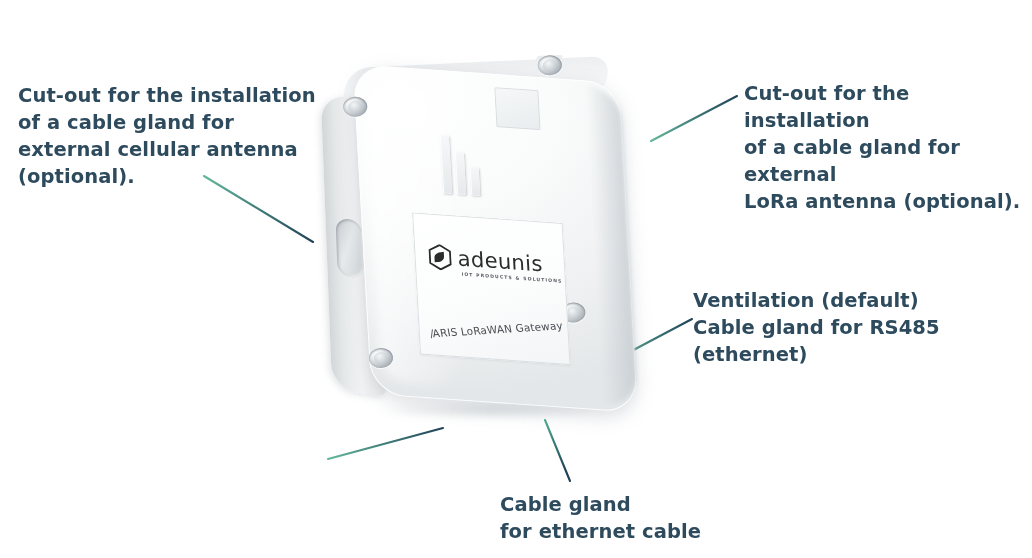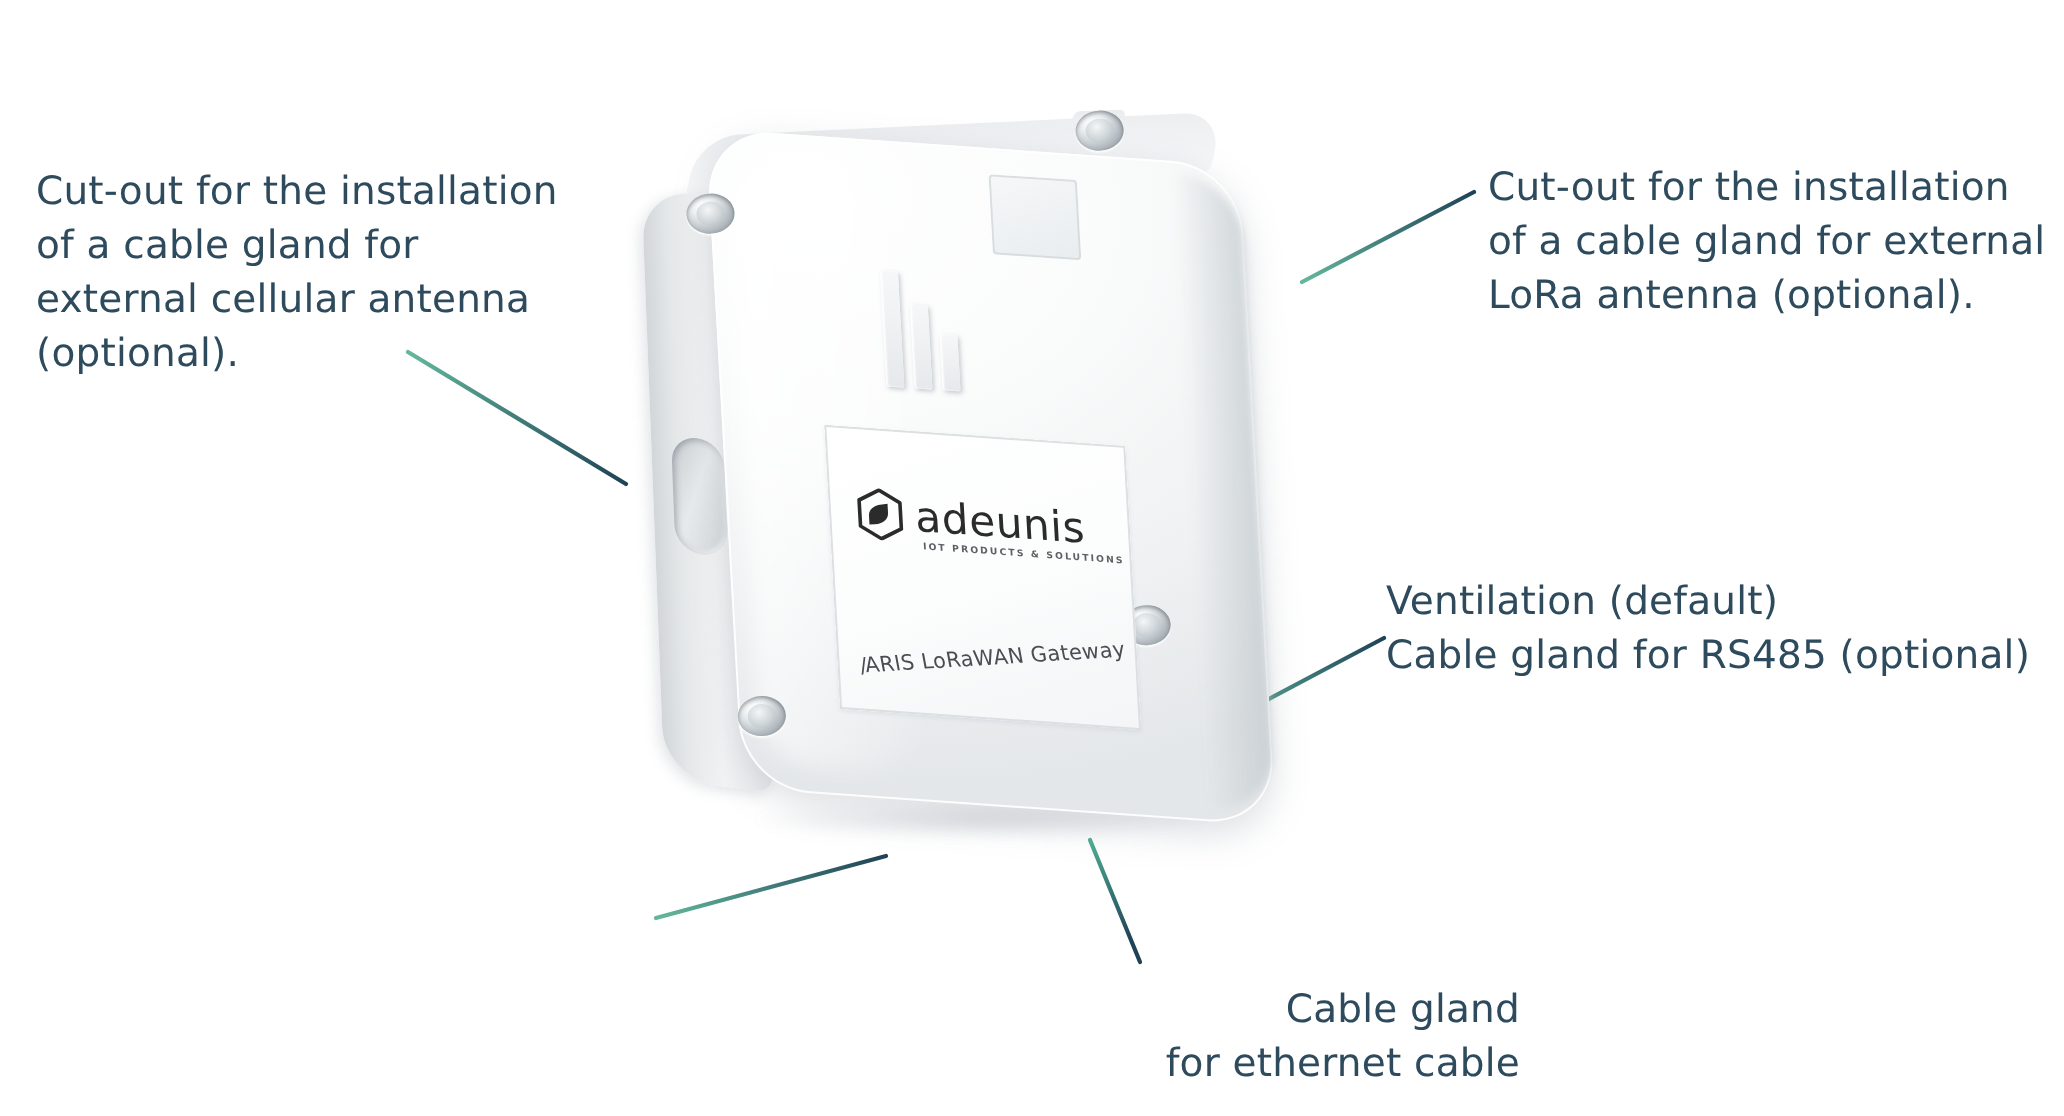"Cut-out for the installation" .callout { font-weight: 400 -> 700 }
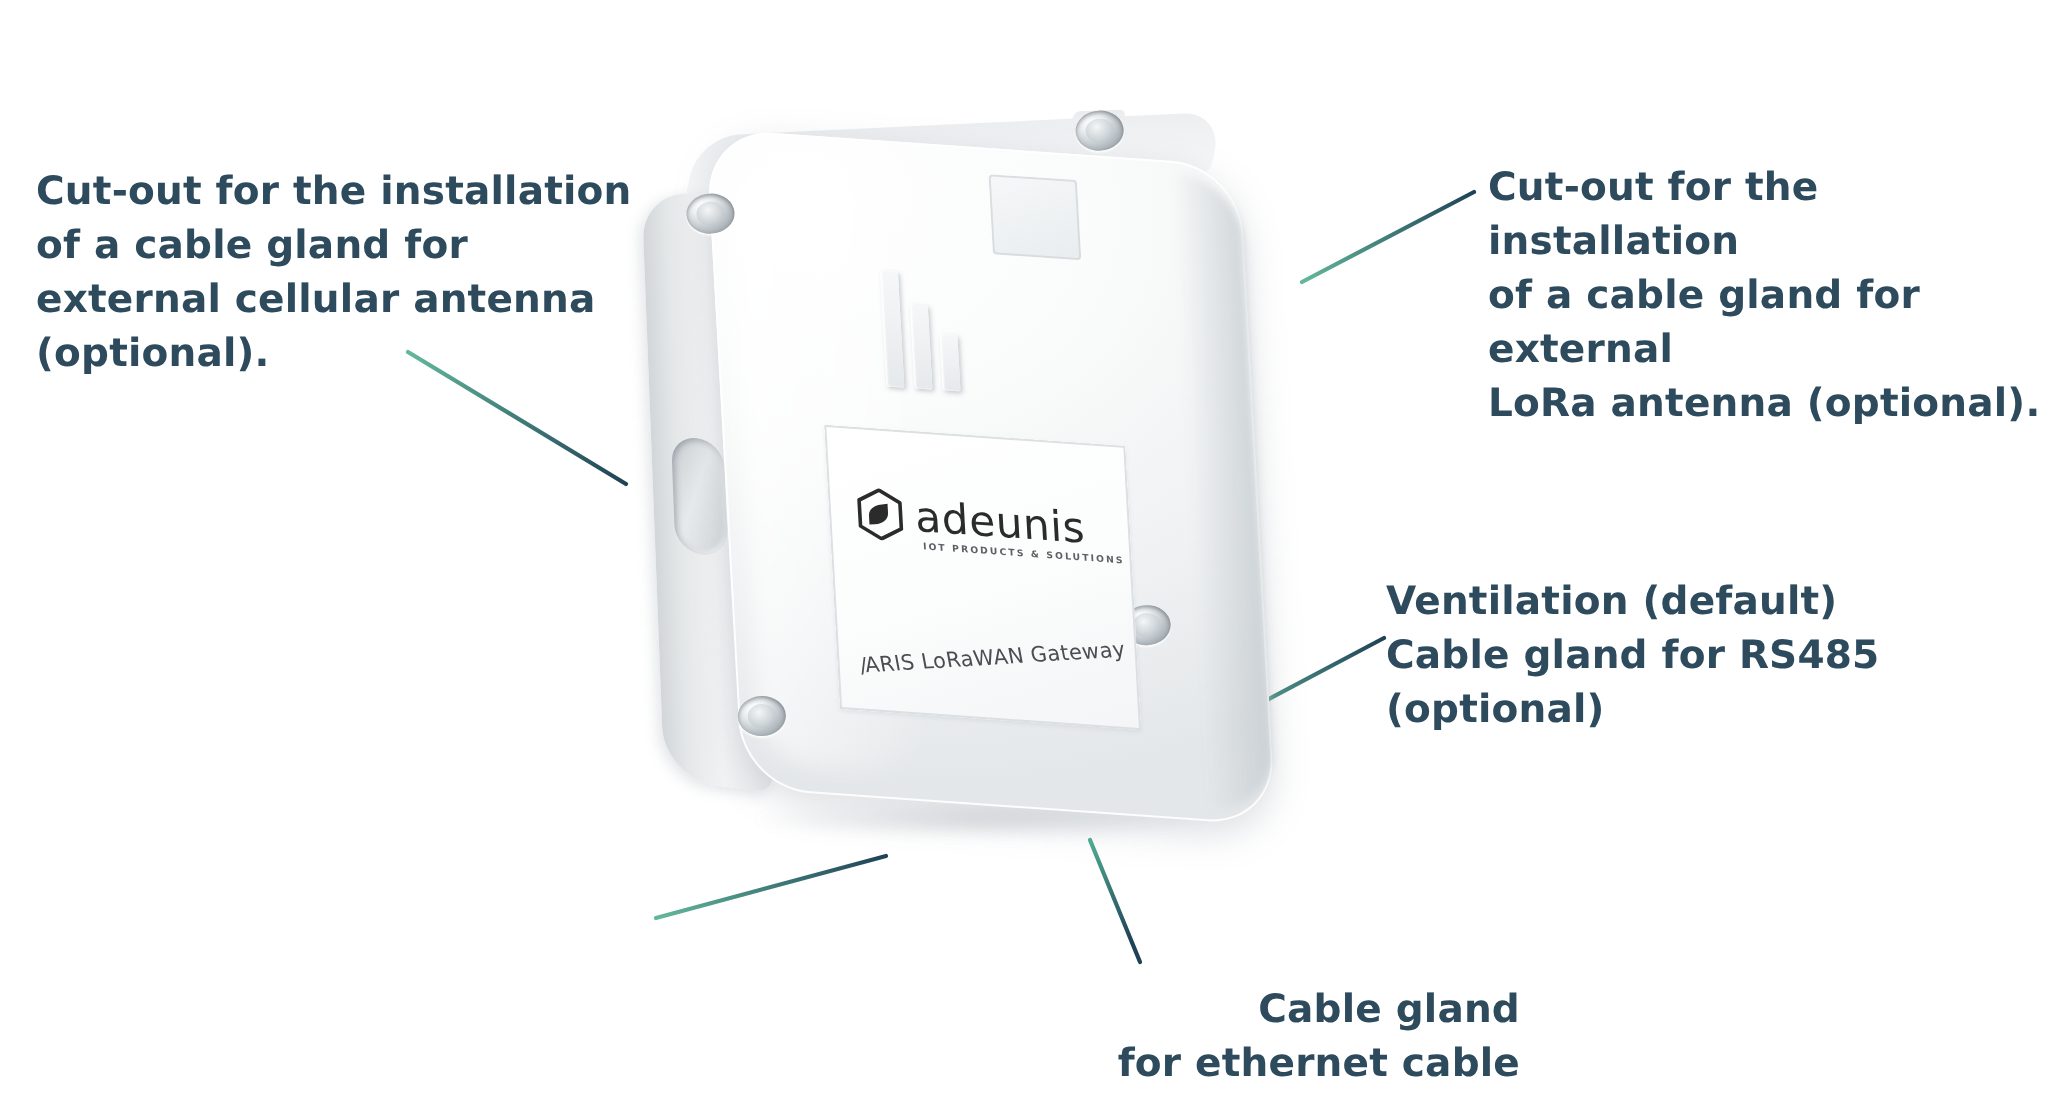"Ventilation (default)" div.callout { text: optional -> ethernet }
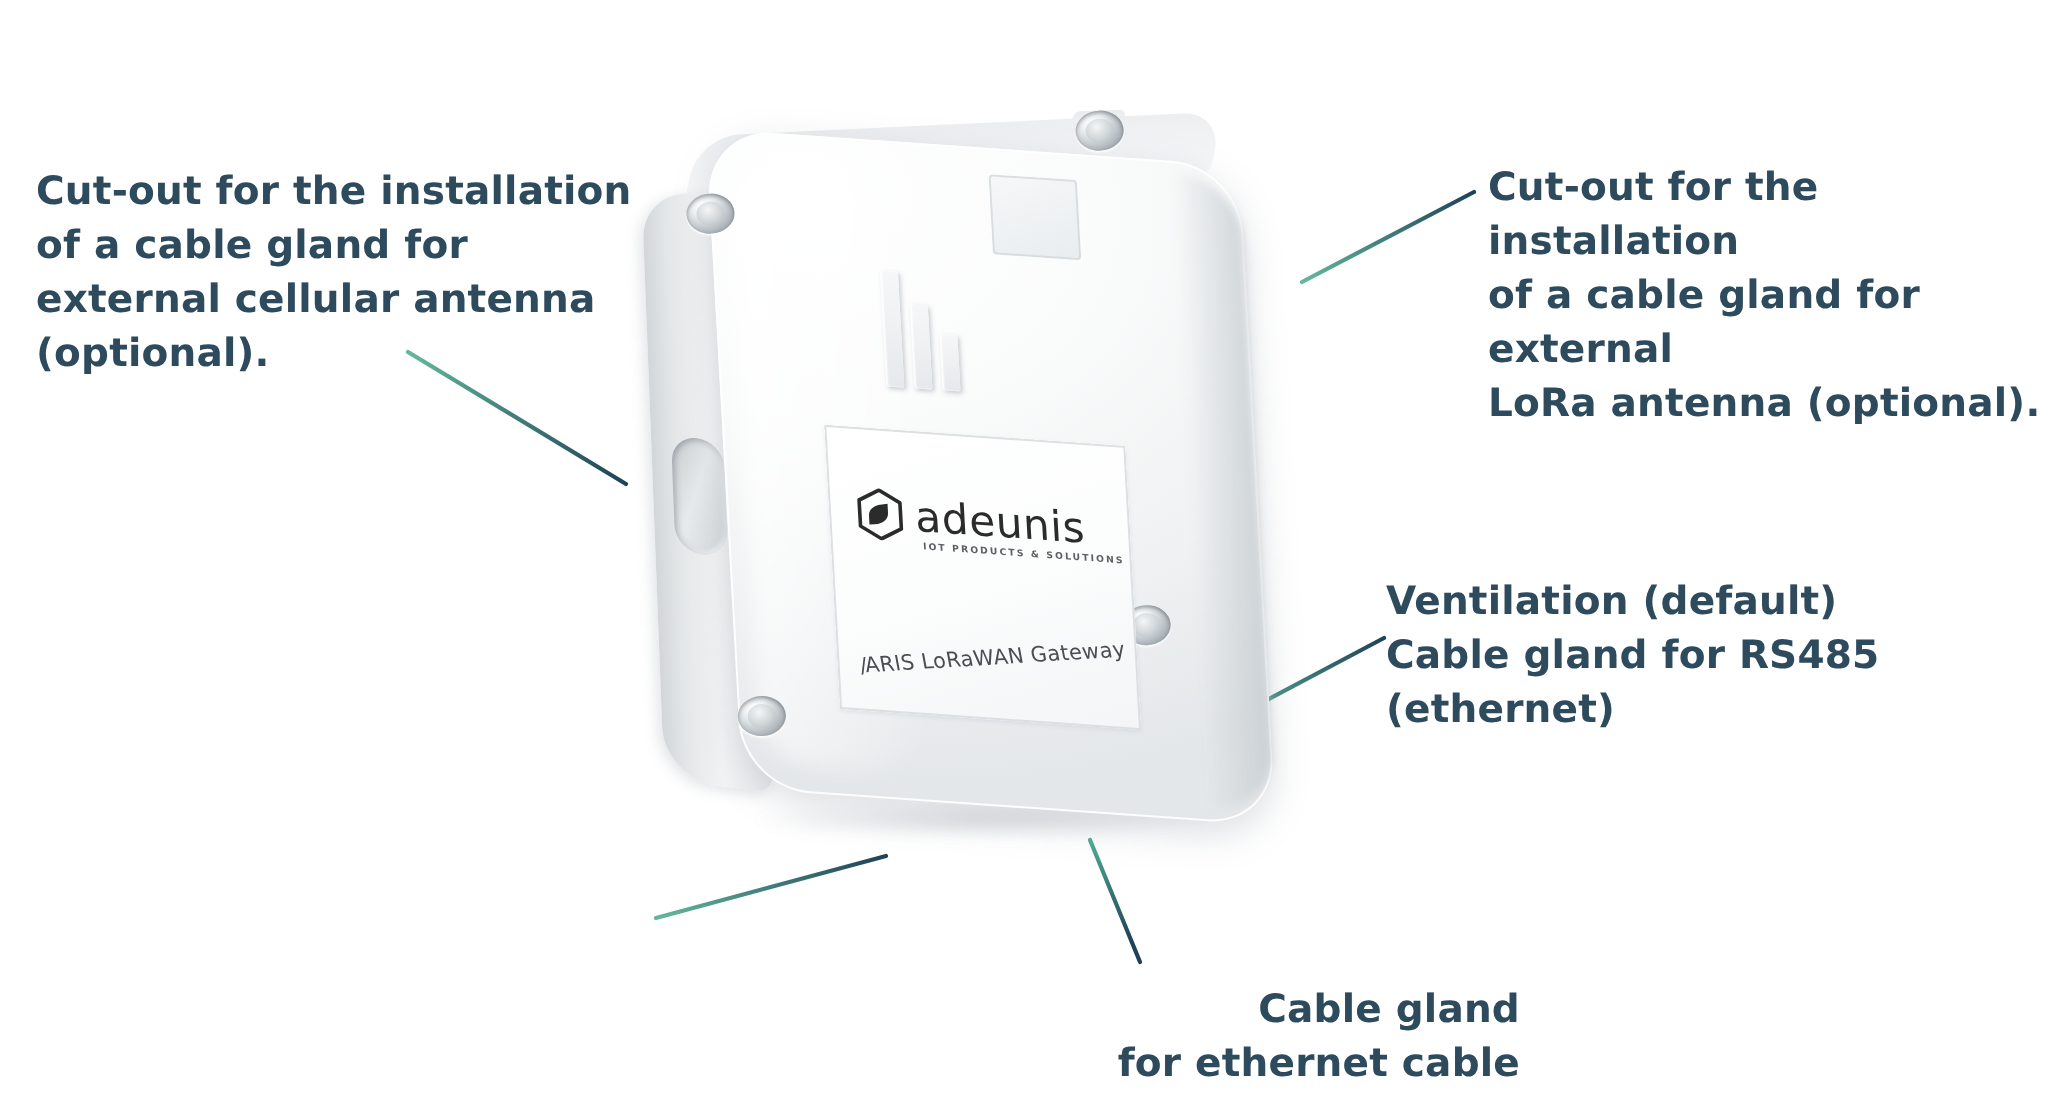"Cable gland" div.callout { text-align: right -> none }
